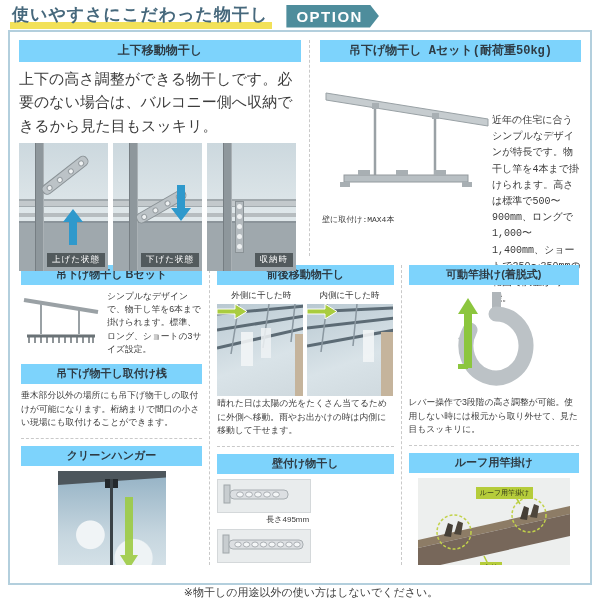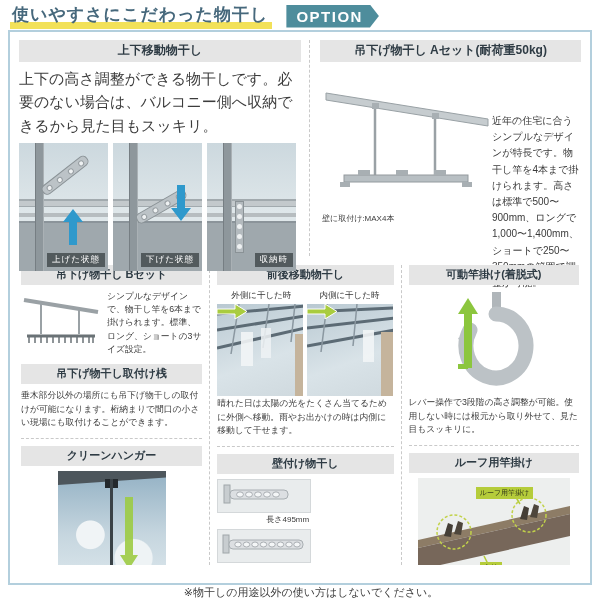"上下移動物干し" .secbar { background: #e5e5e5 -> #7dd3fc }
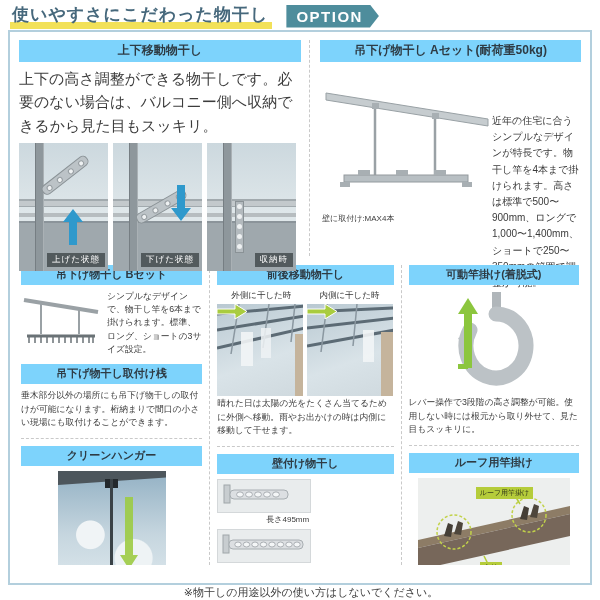"吊下げ物干し Aセット(耐荷重50kg)" .r1-right { font-family: none -> Liberation Mono, monospace }
